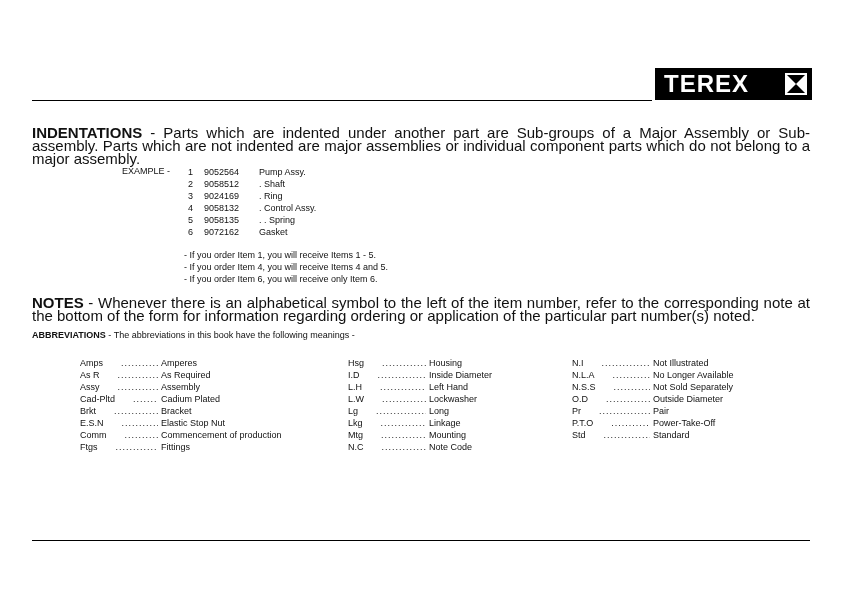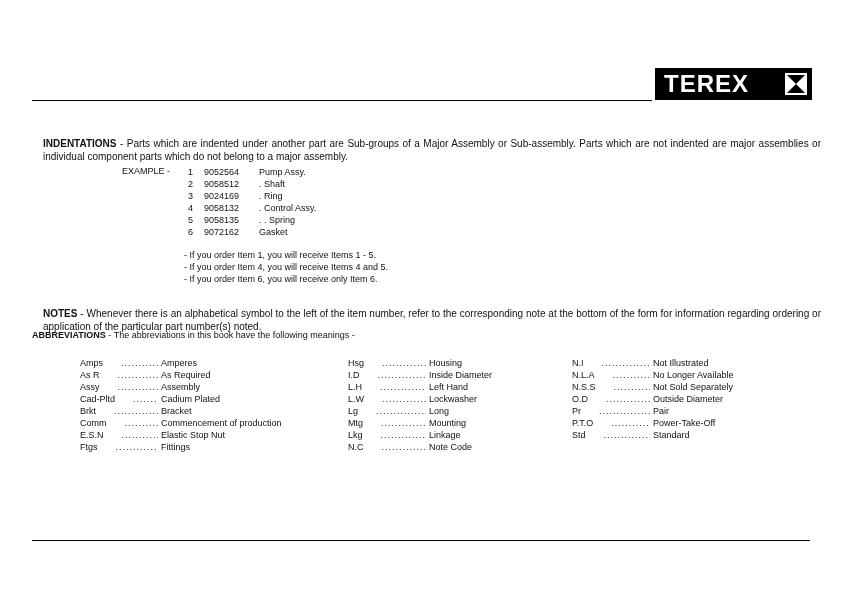"INDENTATIONS - Parts which are" .para { font-size: 10px -> 15px; margin: 11px -> 0 }
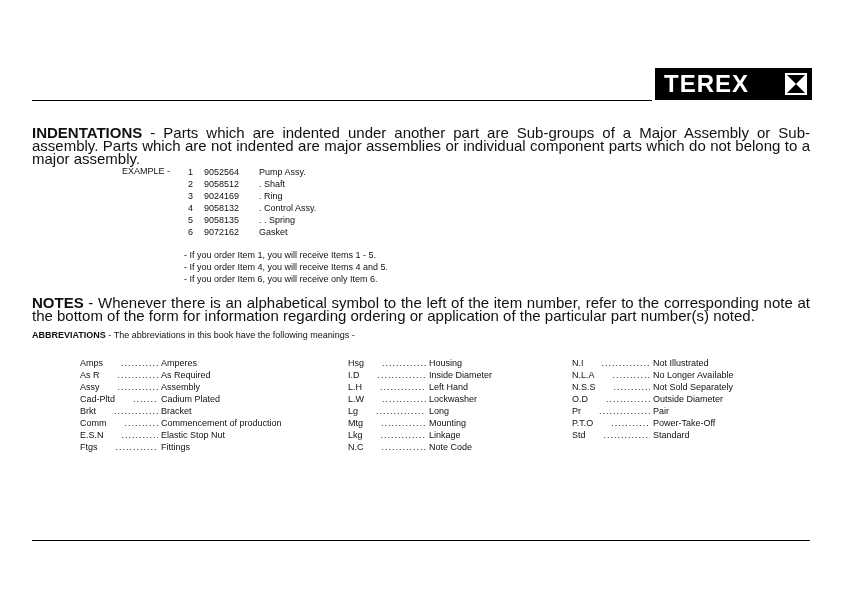"Comm" div.abbr-row { order: before "E.S.N" -> after "E.S.N" }
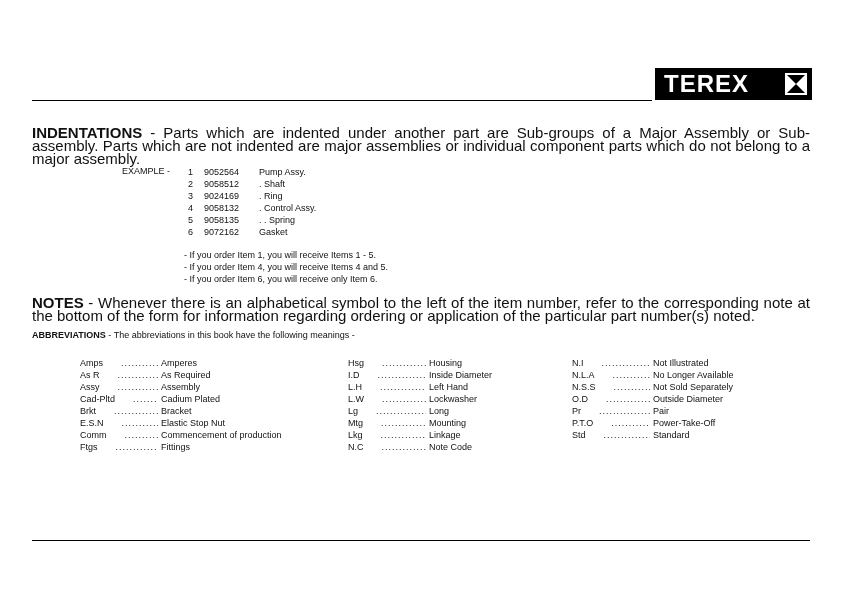"Mtg" div.abbr-row { order: before "Lkg" -> after "Lkg" }
